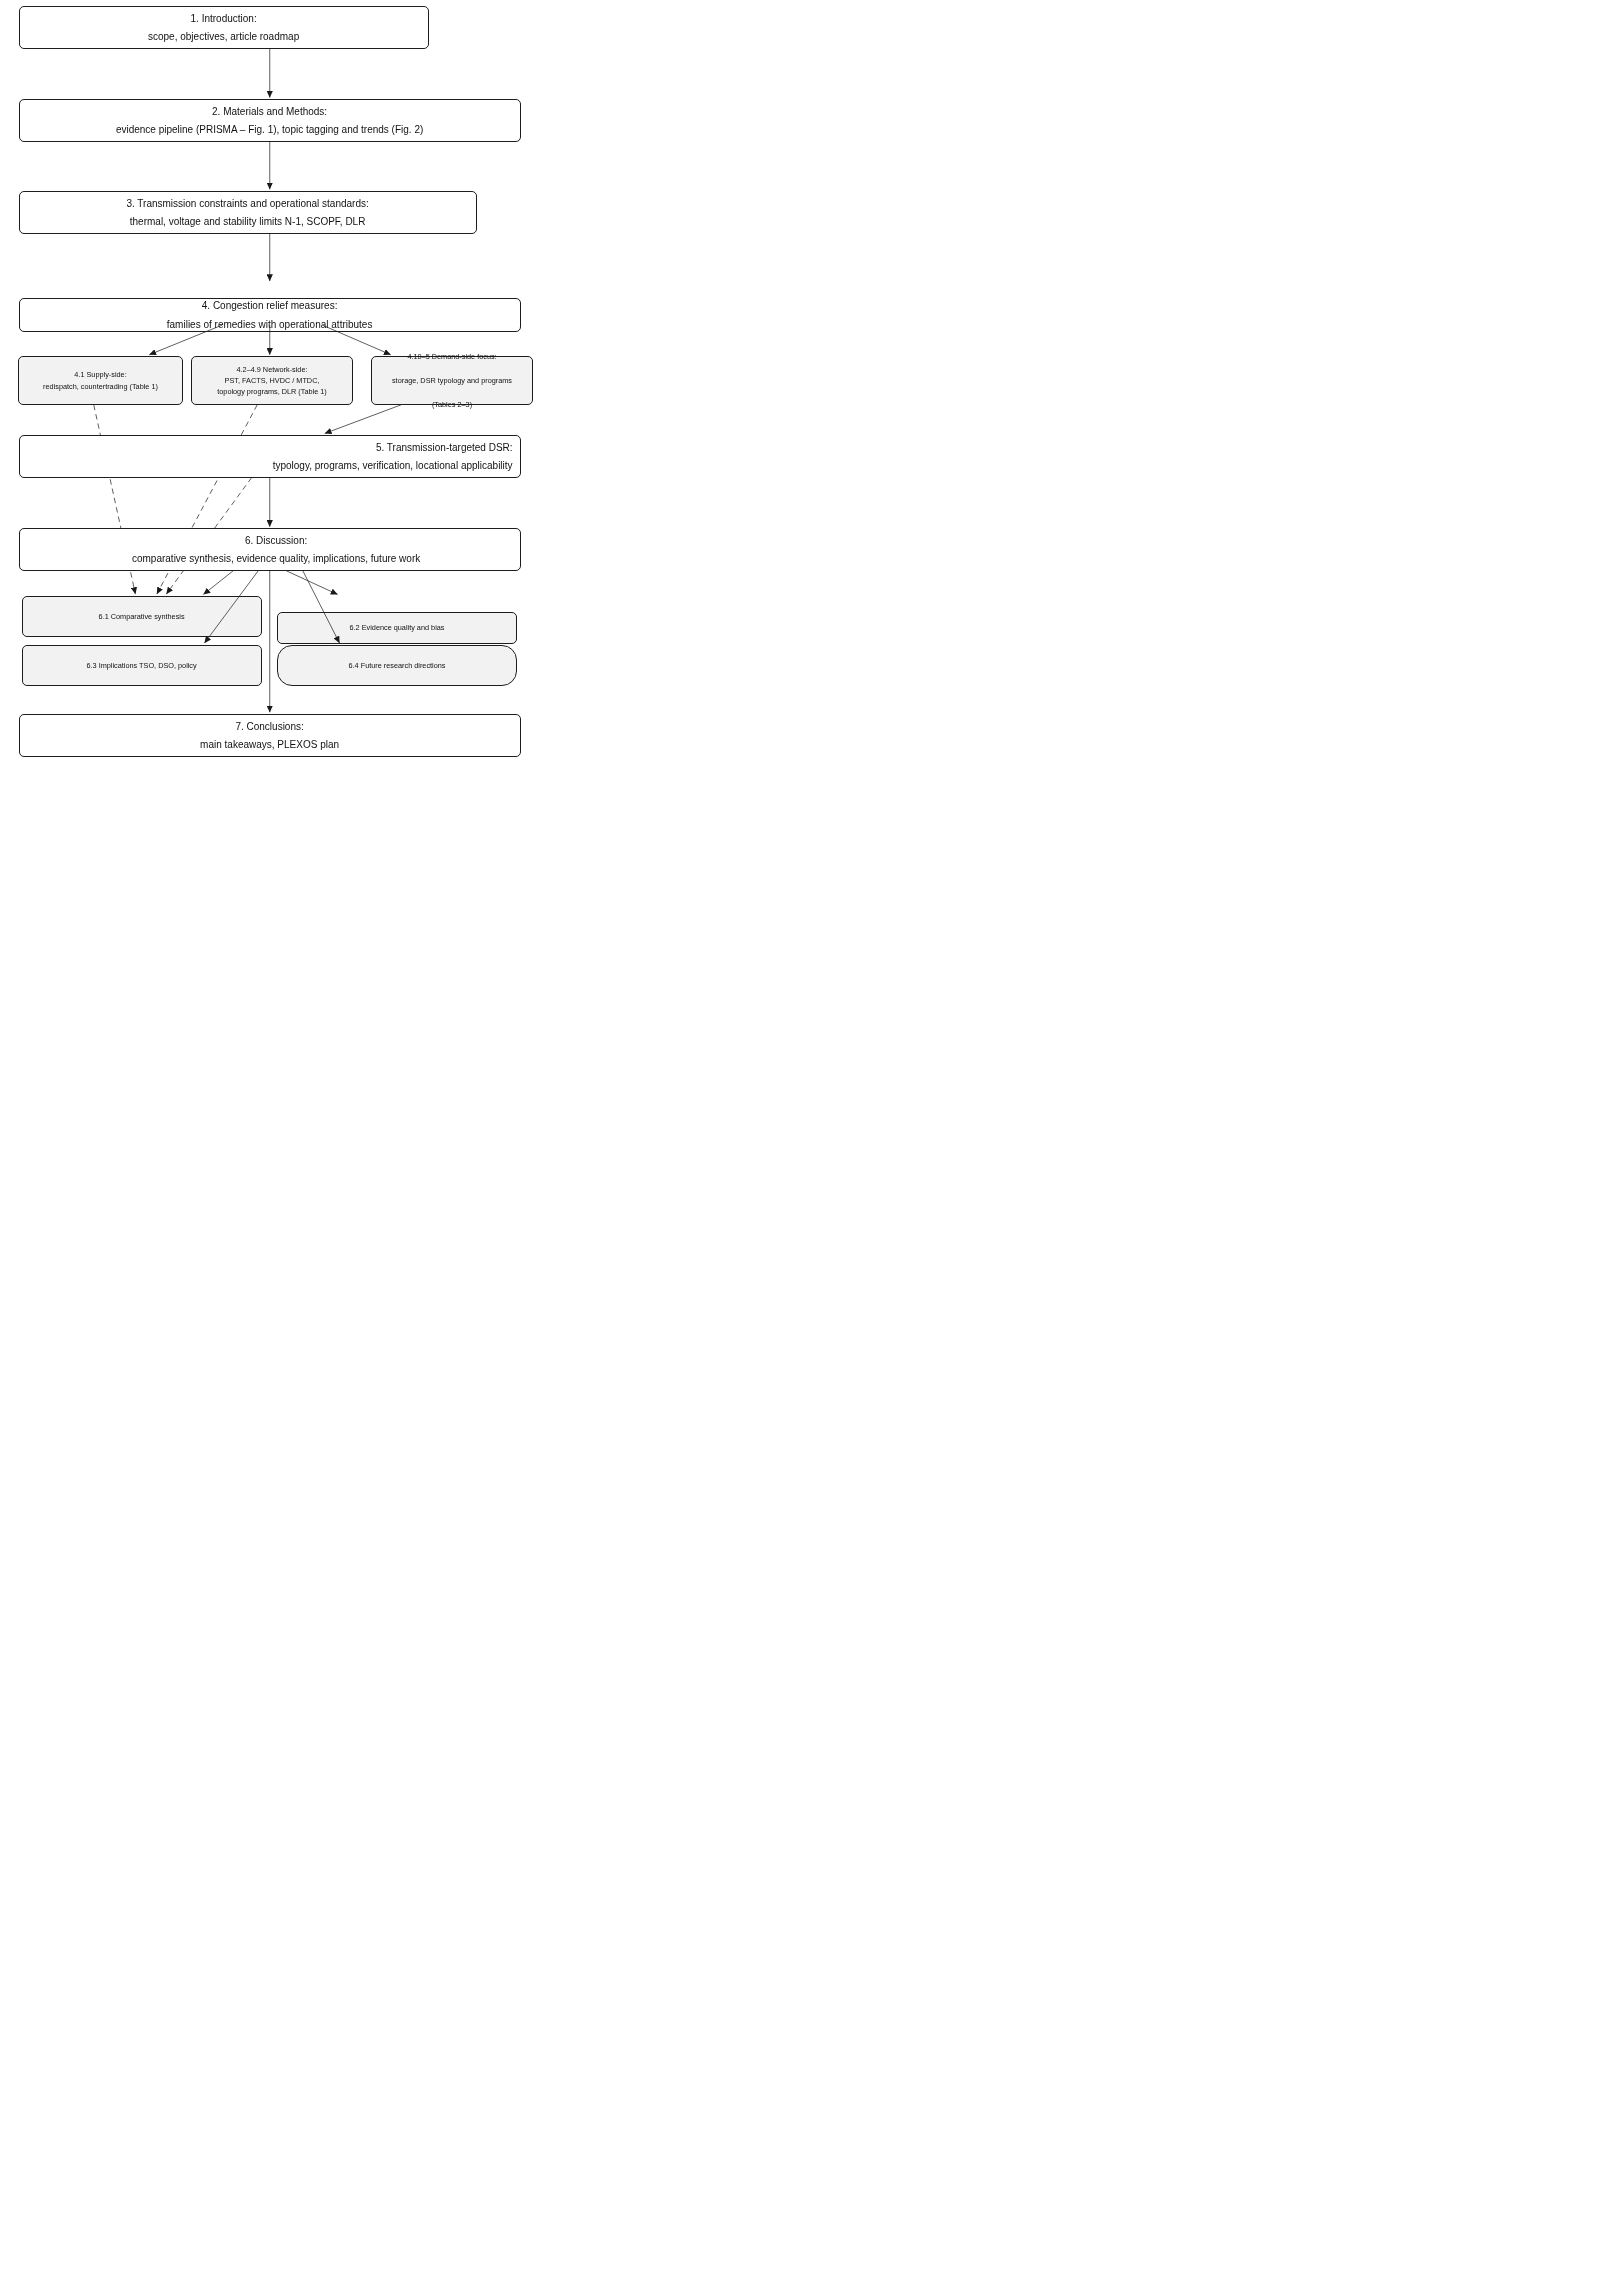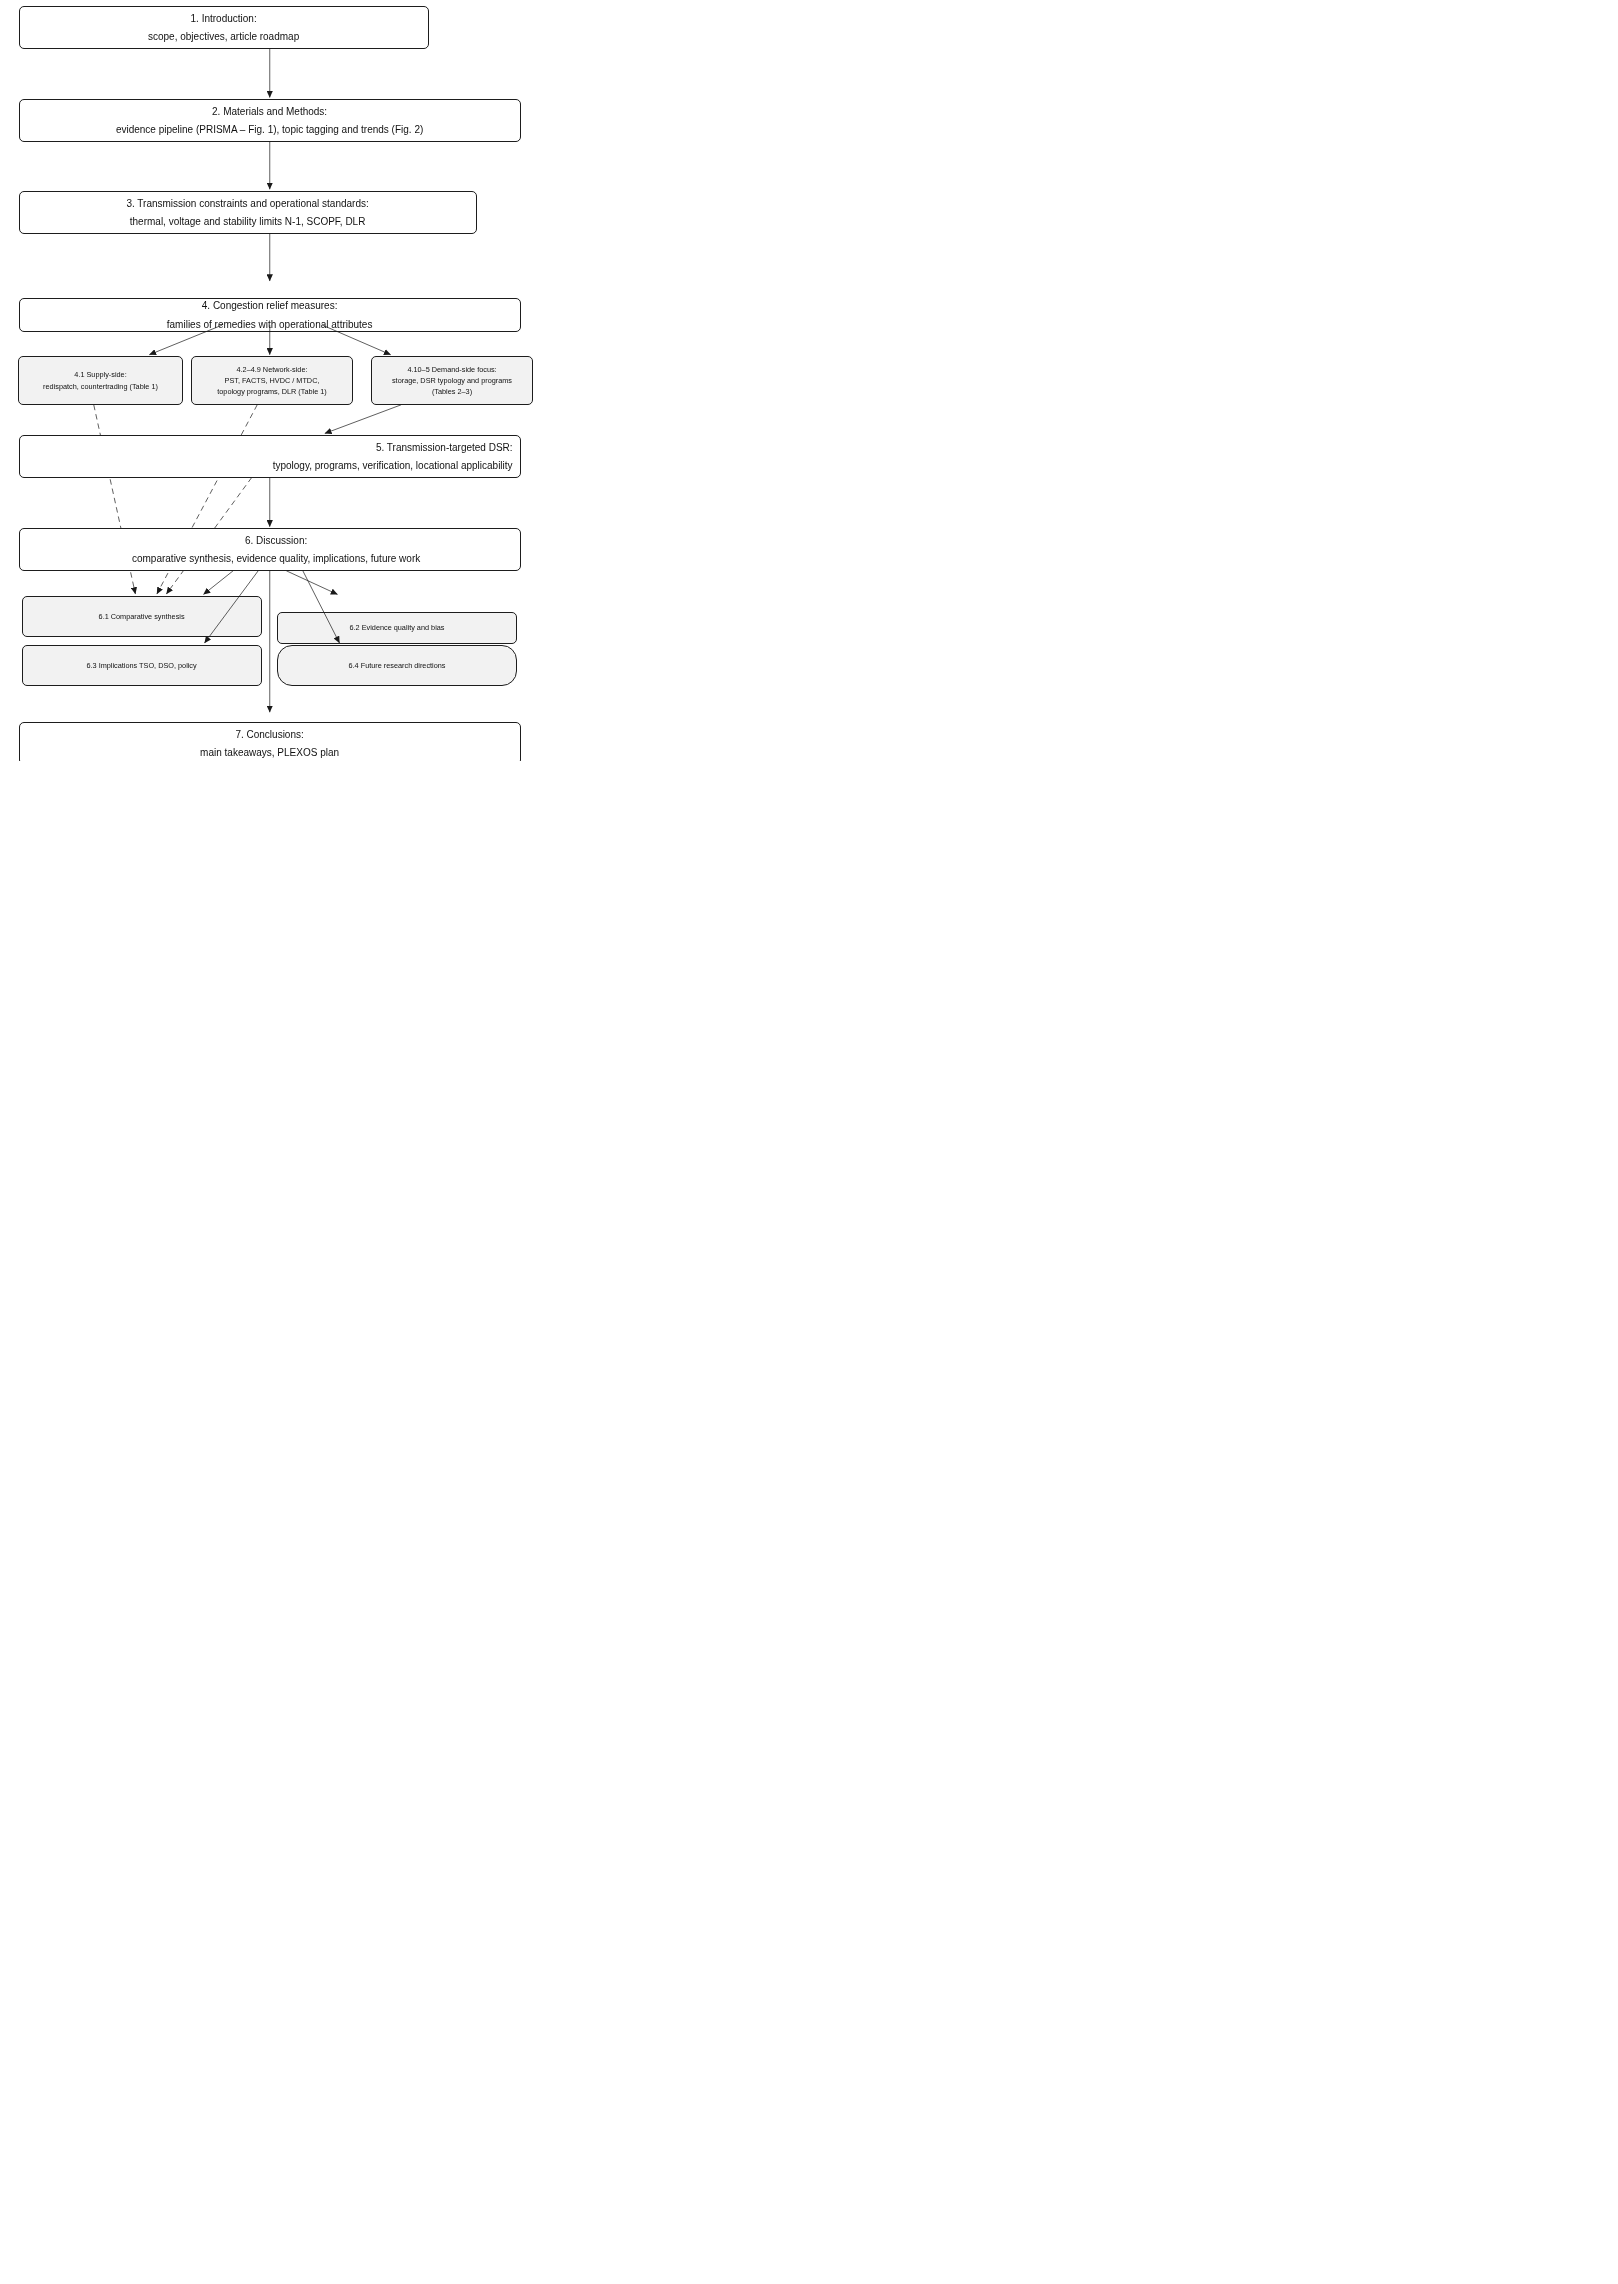"4.10–5 Demand-side focus:" div.node { gap: none -> 13px }
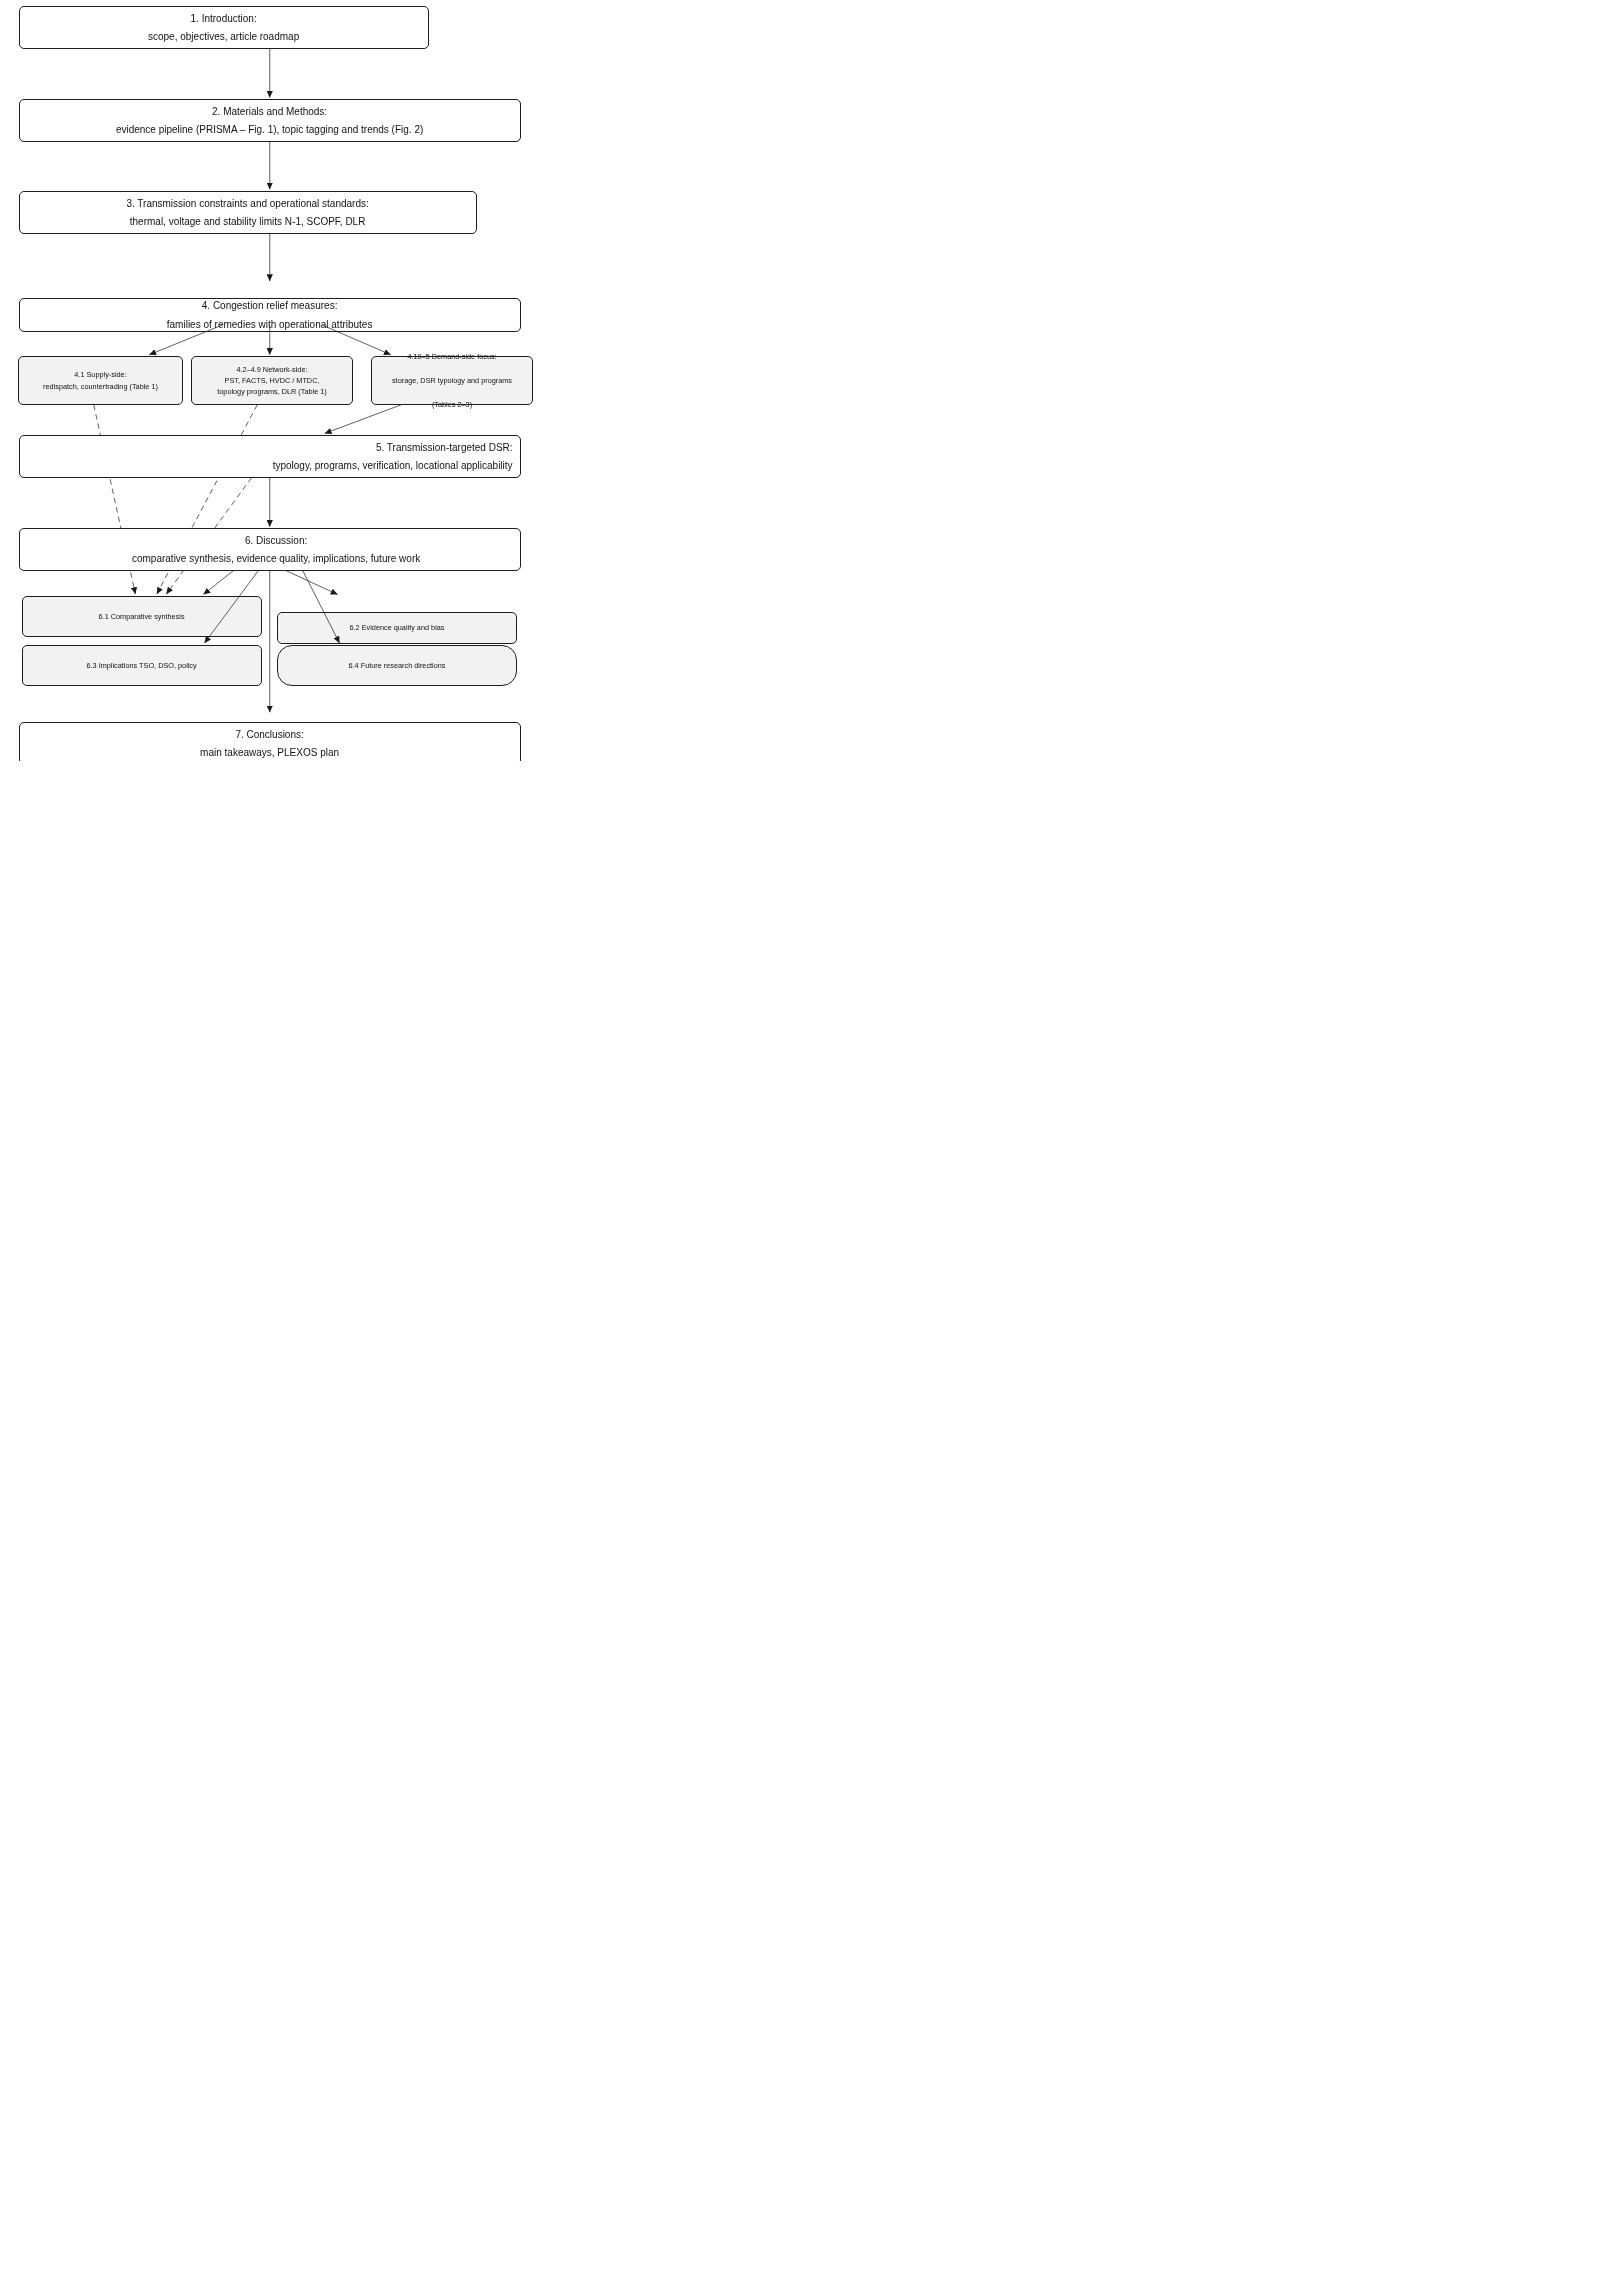"7. Conclusions:" div.node { margin-top: 8px -> none }
